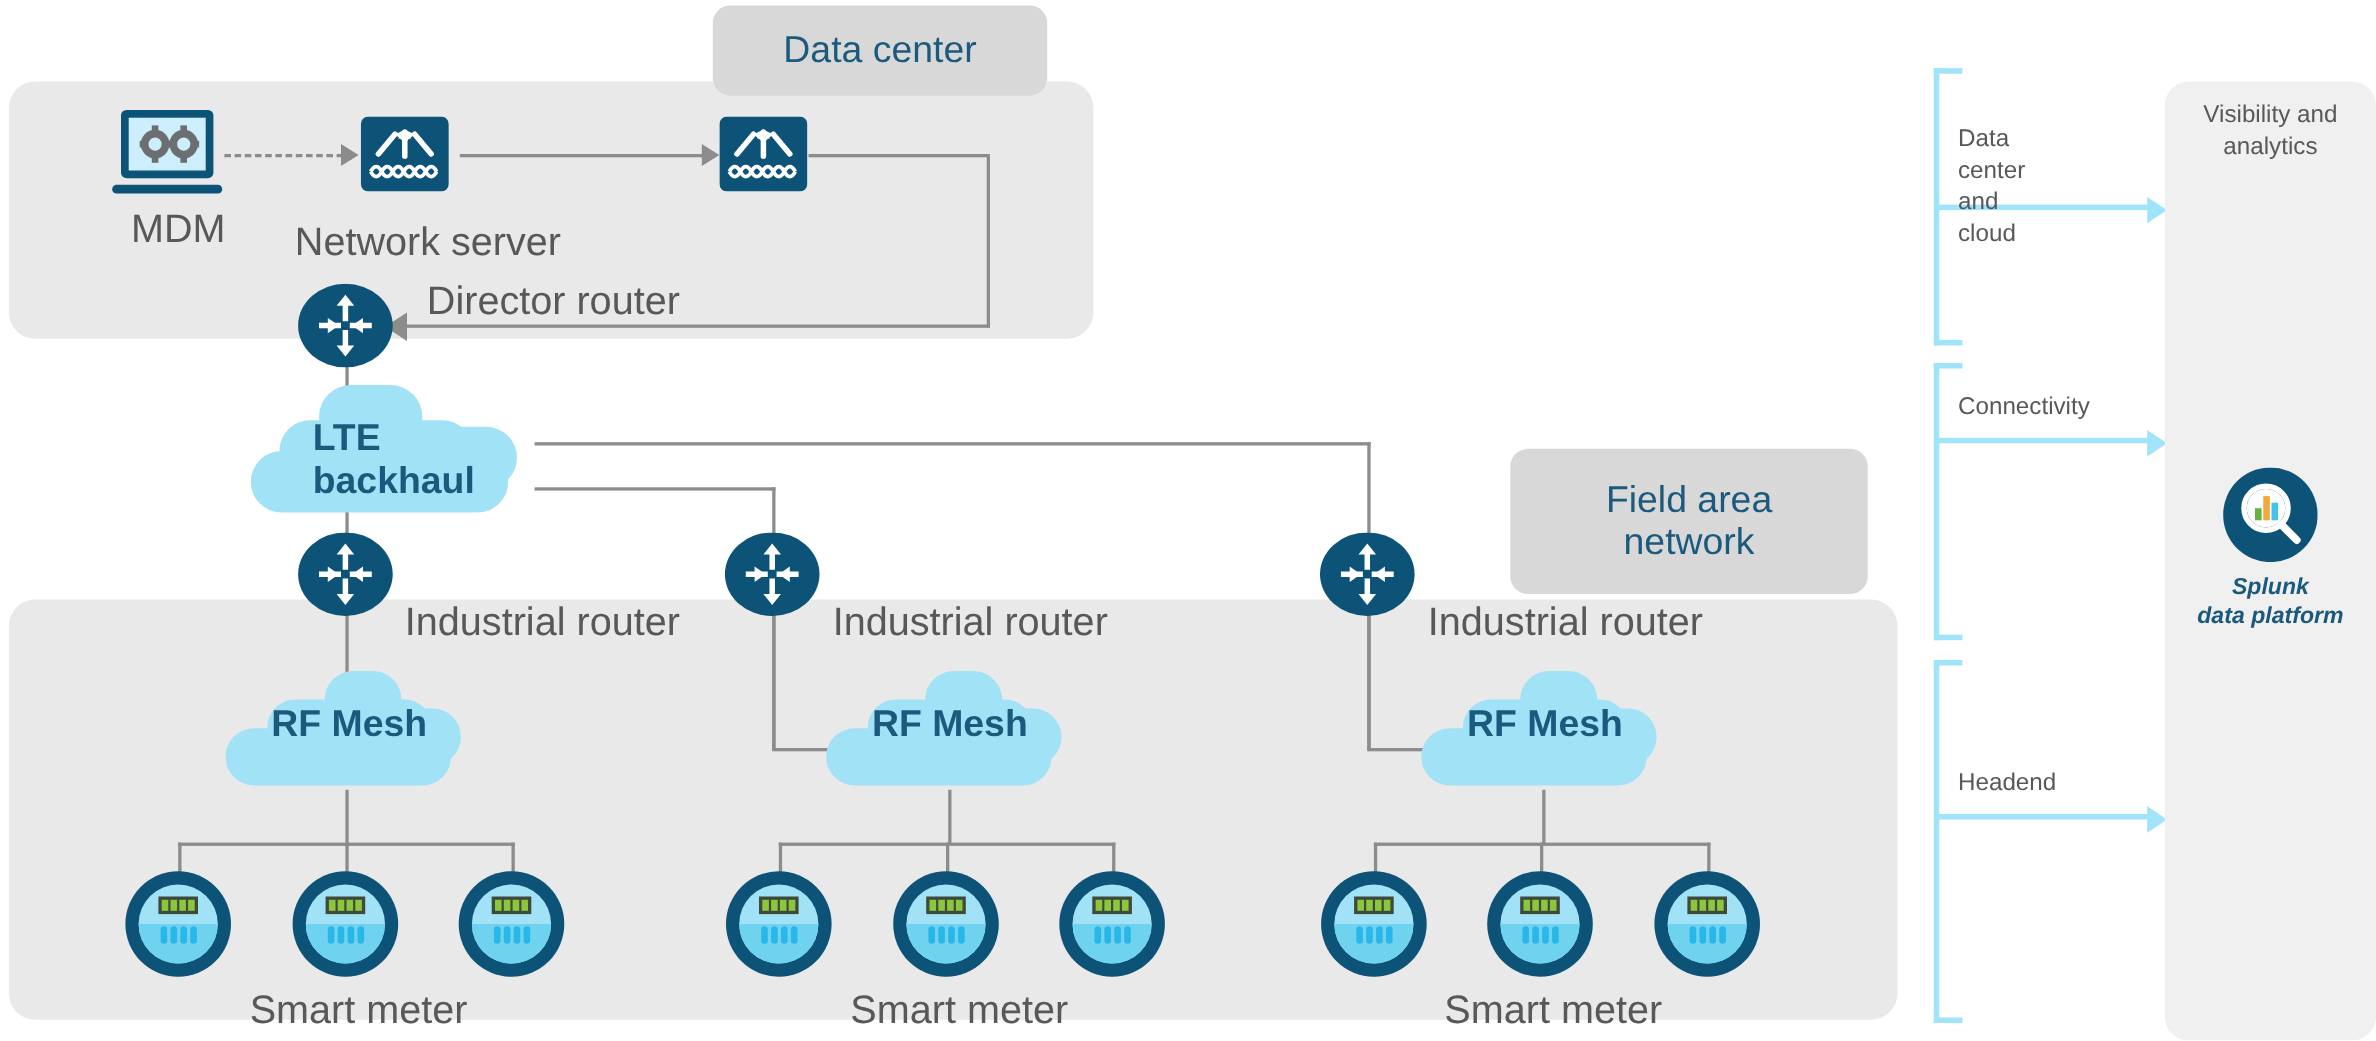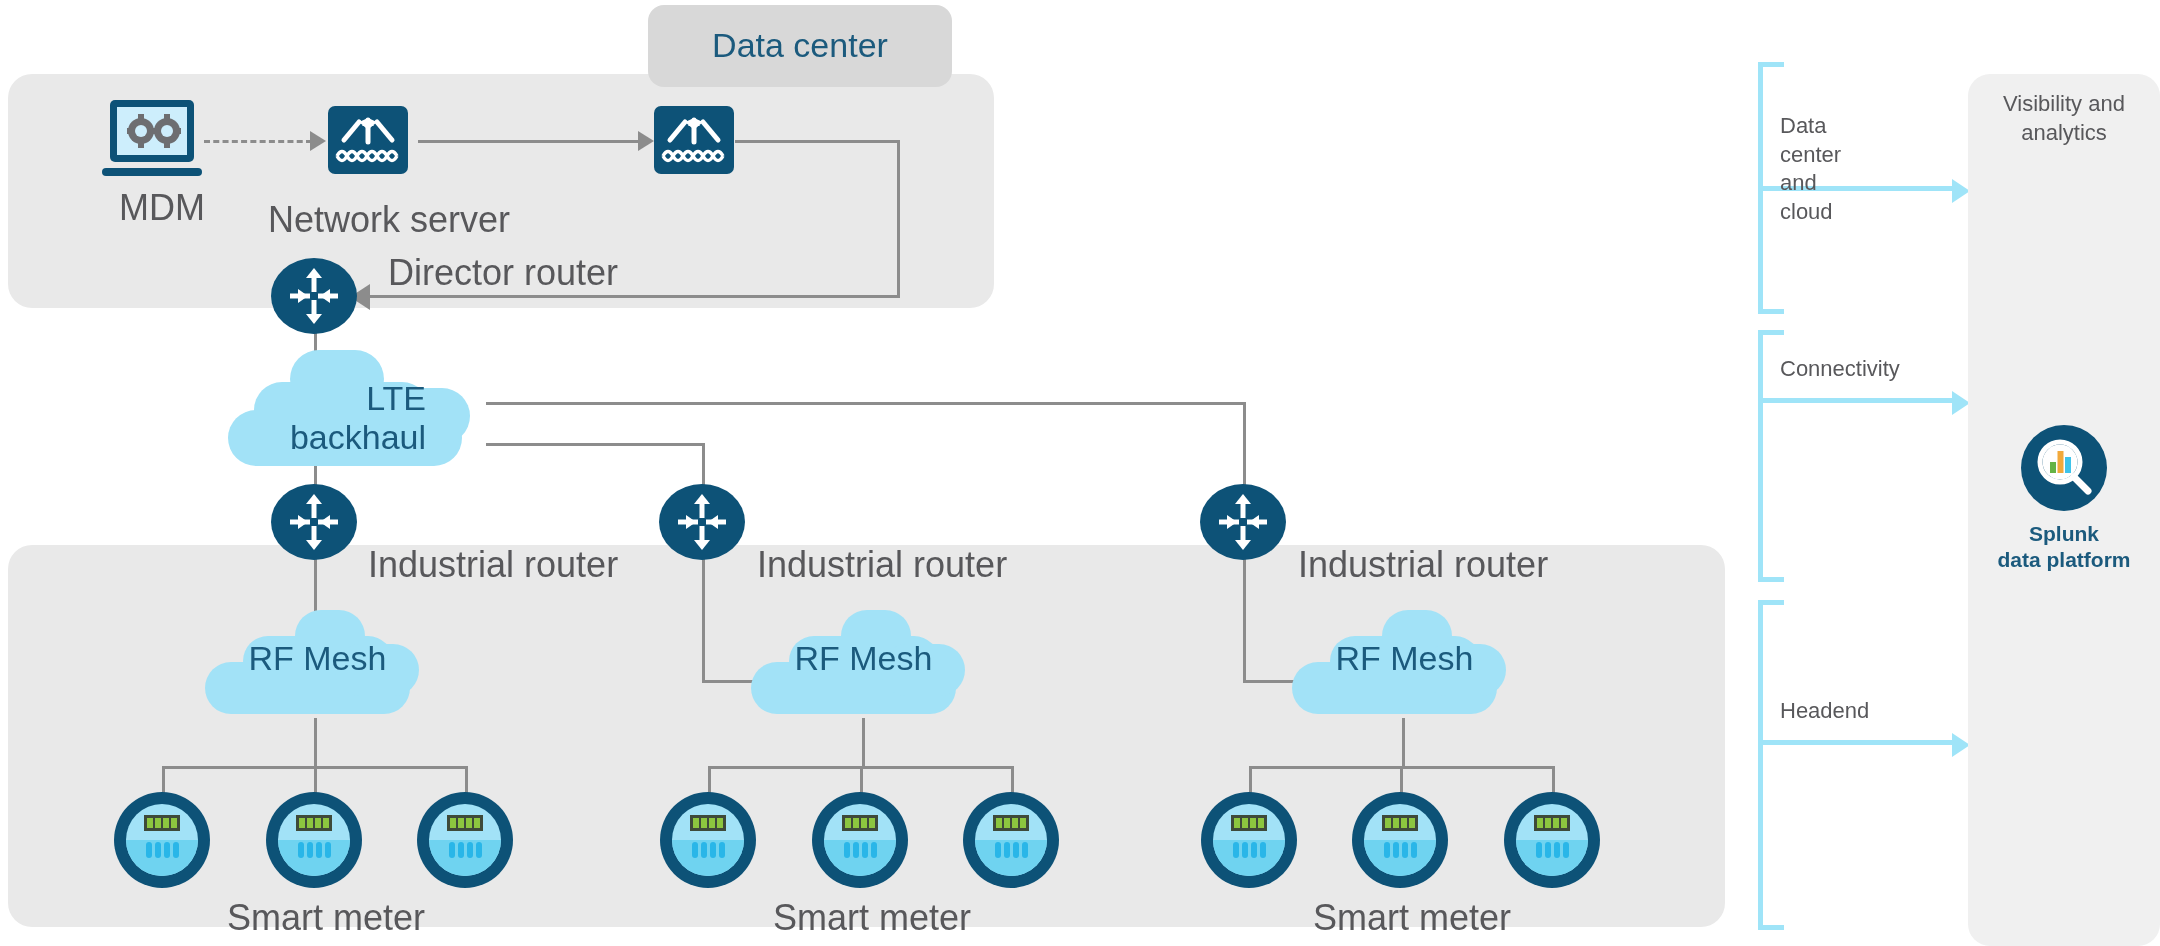"LTE" .cloud .ctext { font-weight: none -> bold; text-align: right -> left }
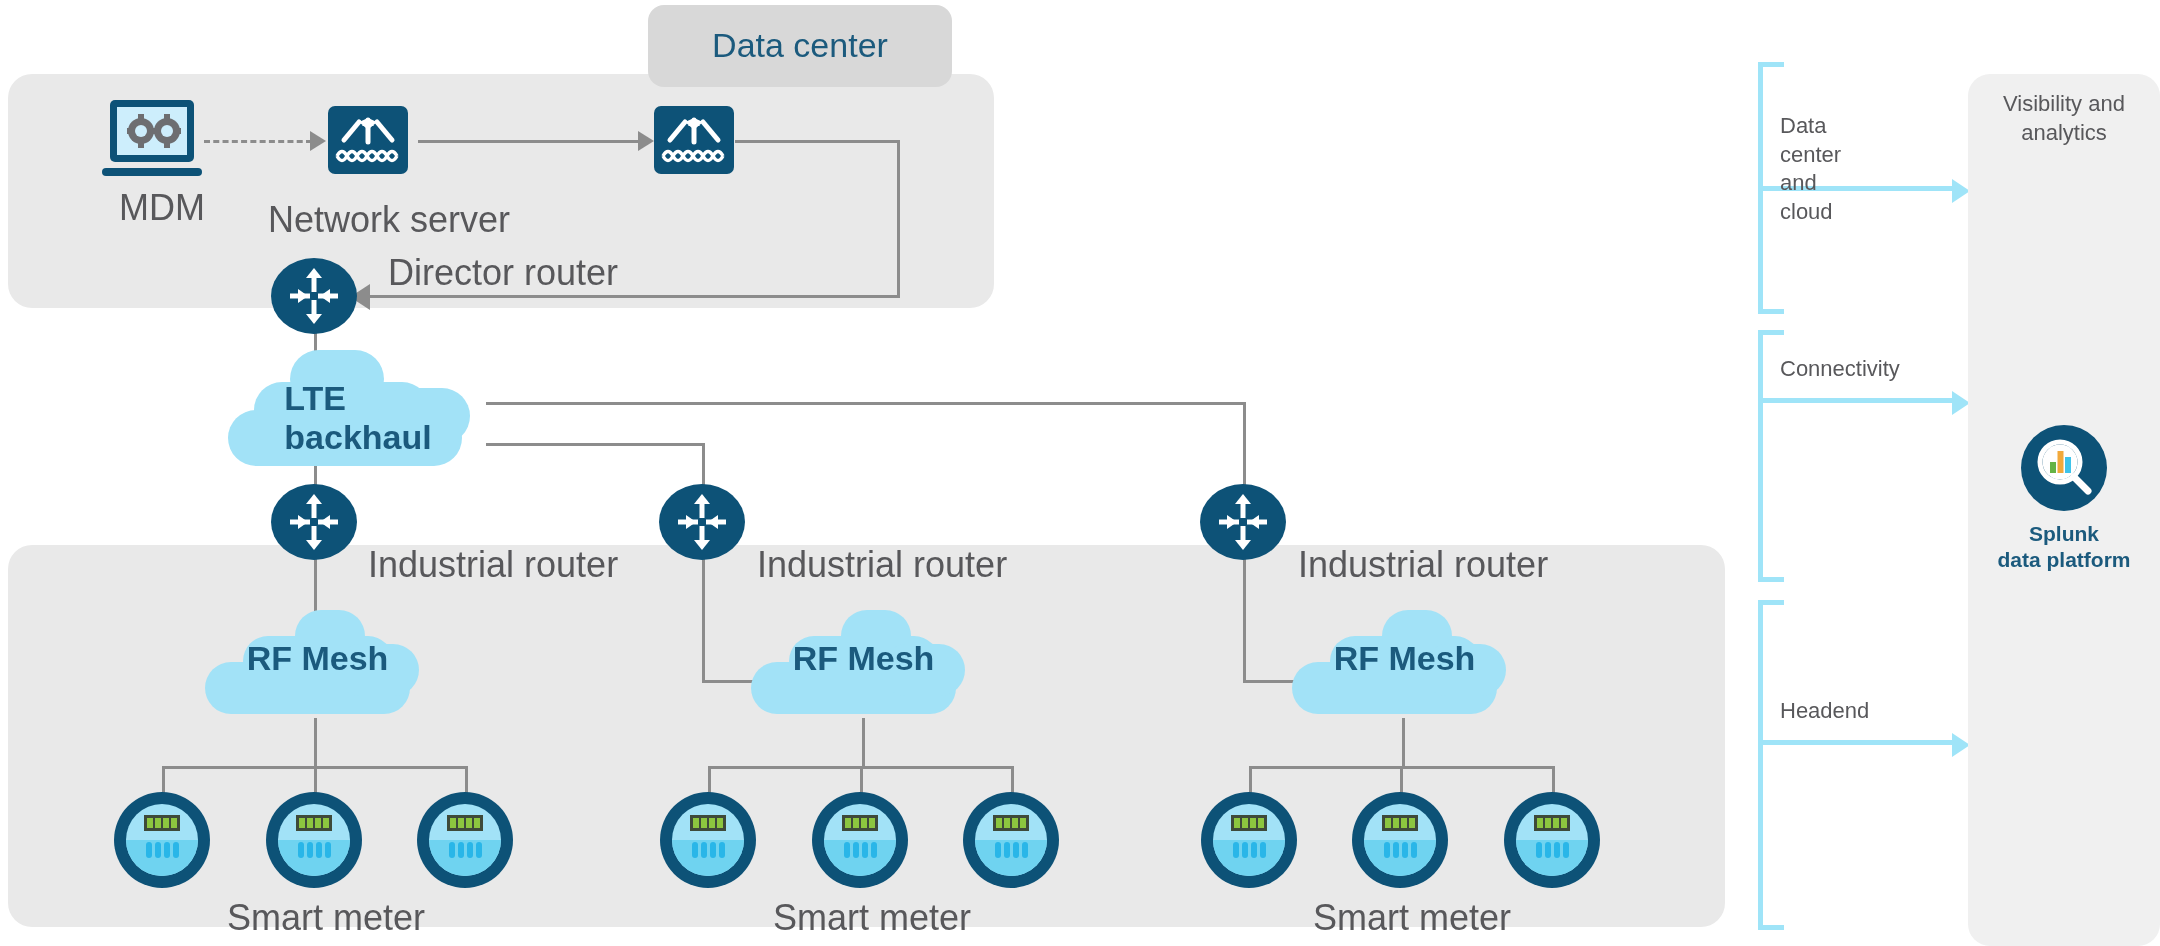"Field area" div.zone-chip { html: none -> <div> <span>Field area network</span> </div> }
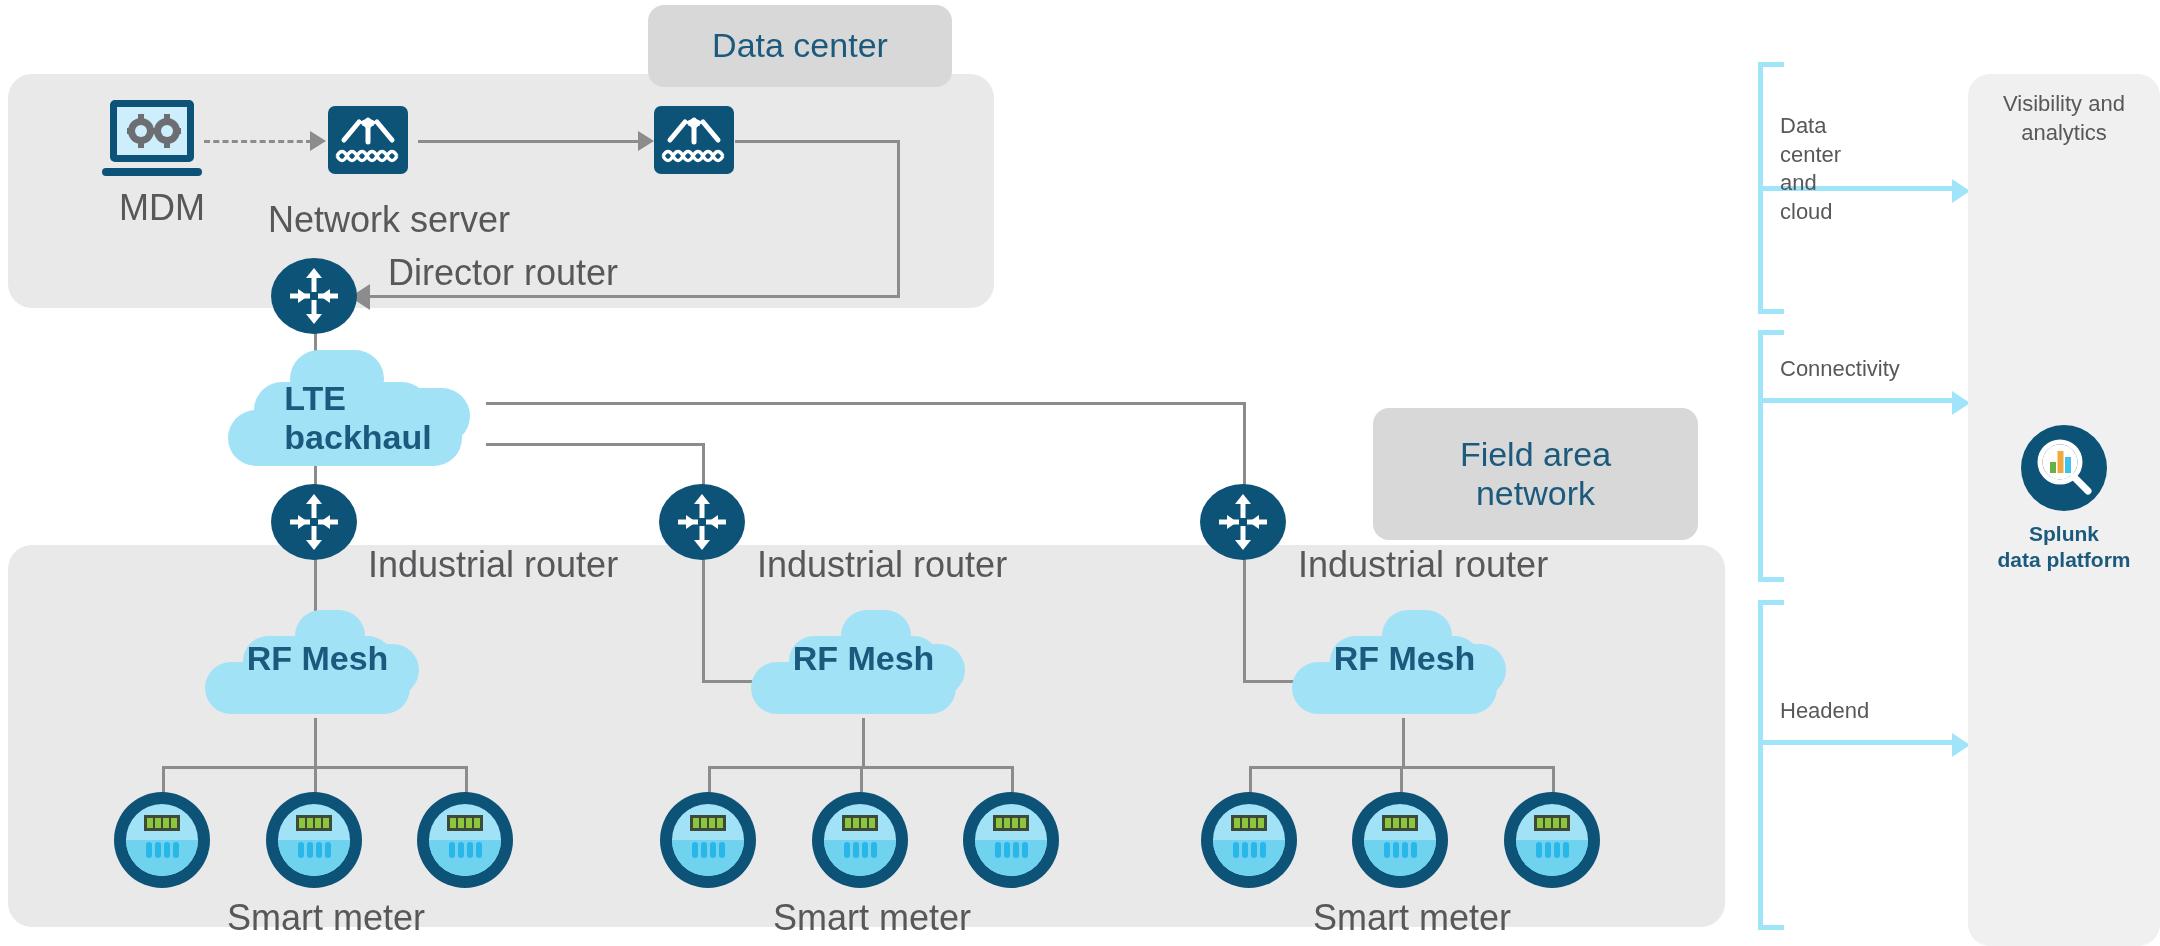"Splunk" #splunk-label { font-style: none -> italic }
